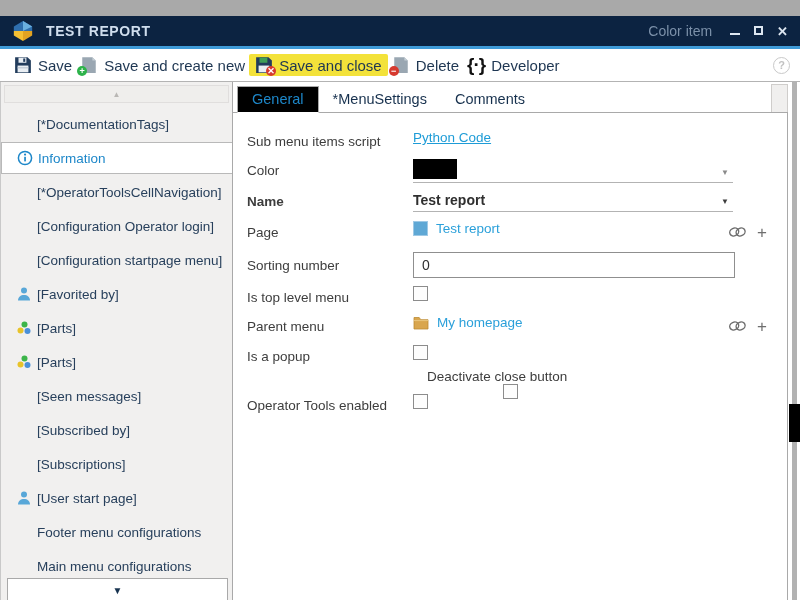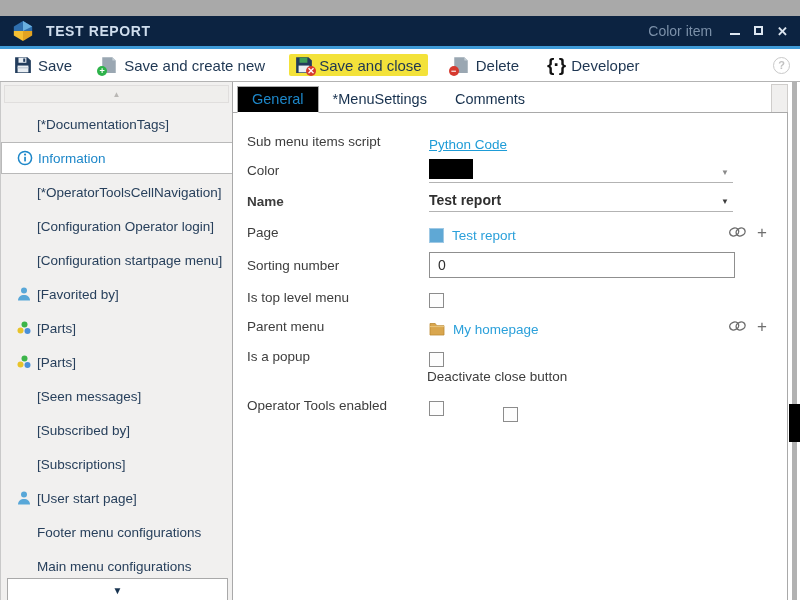"Save" .toolbar { gap: 20px -> none }
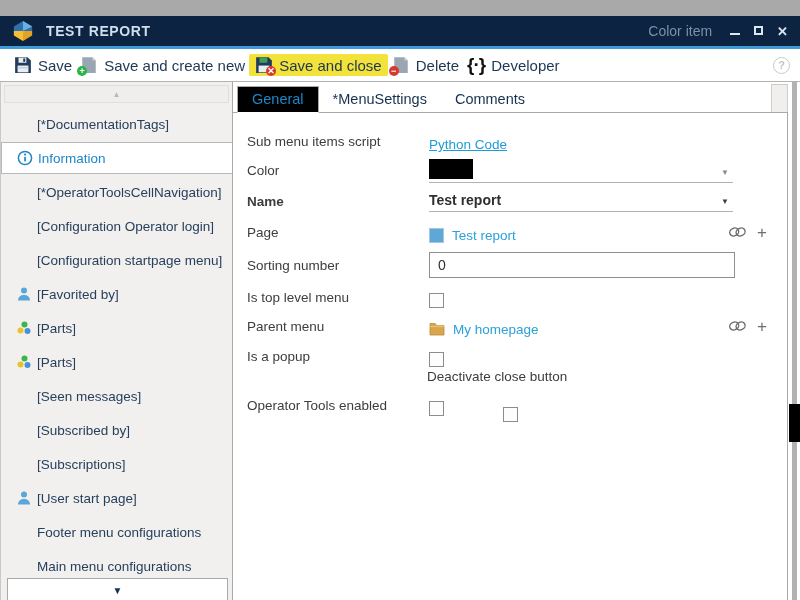"Sub menu items script" .frow { gap: 16px -> none }
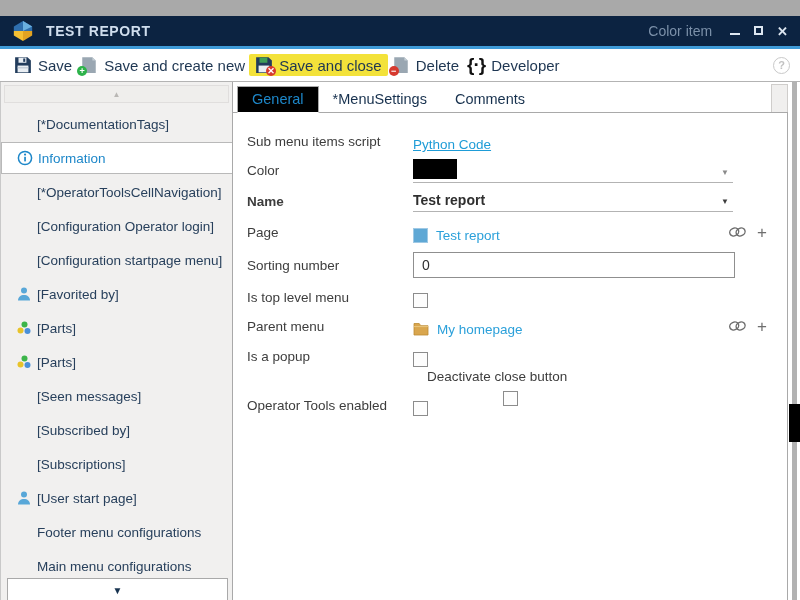"Python Code" .fld { align-items: flex-end -> flex-start }
